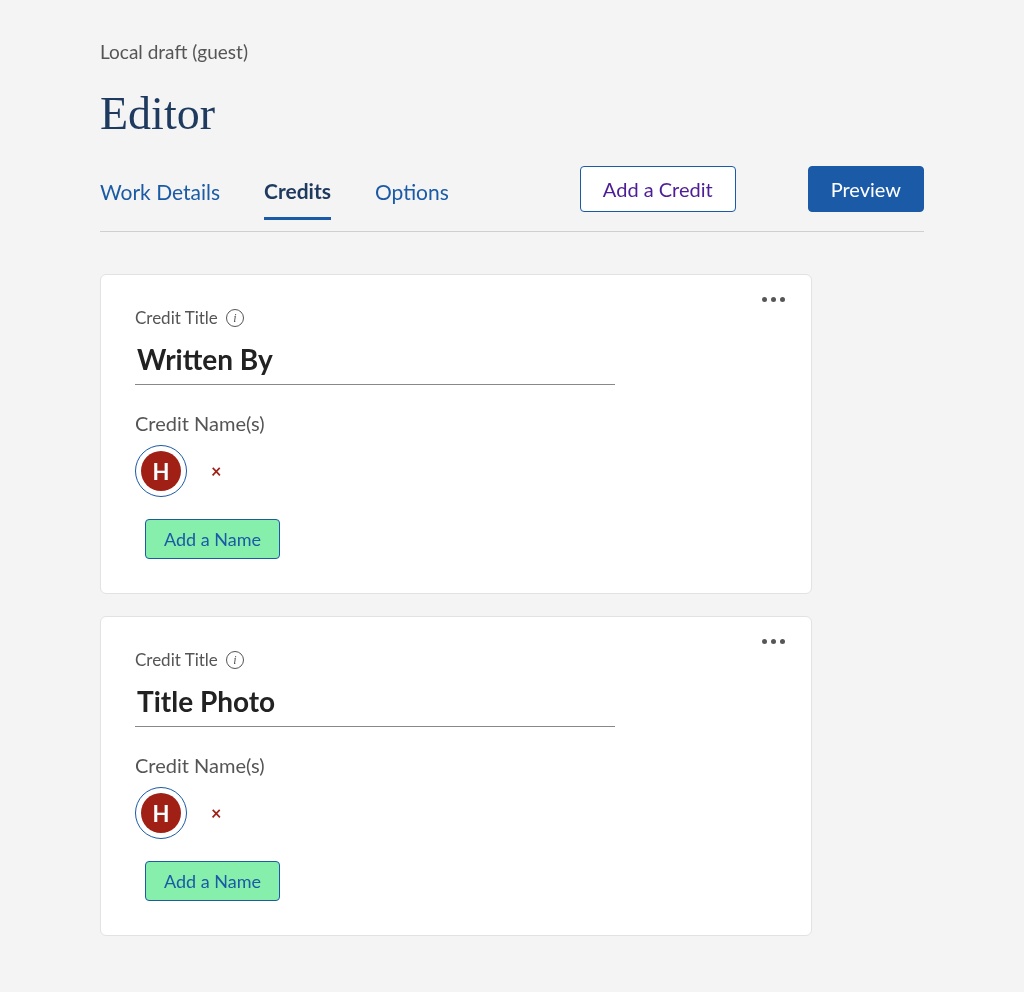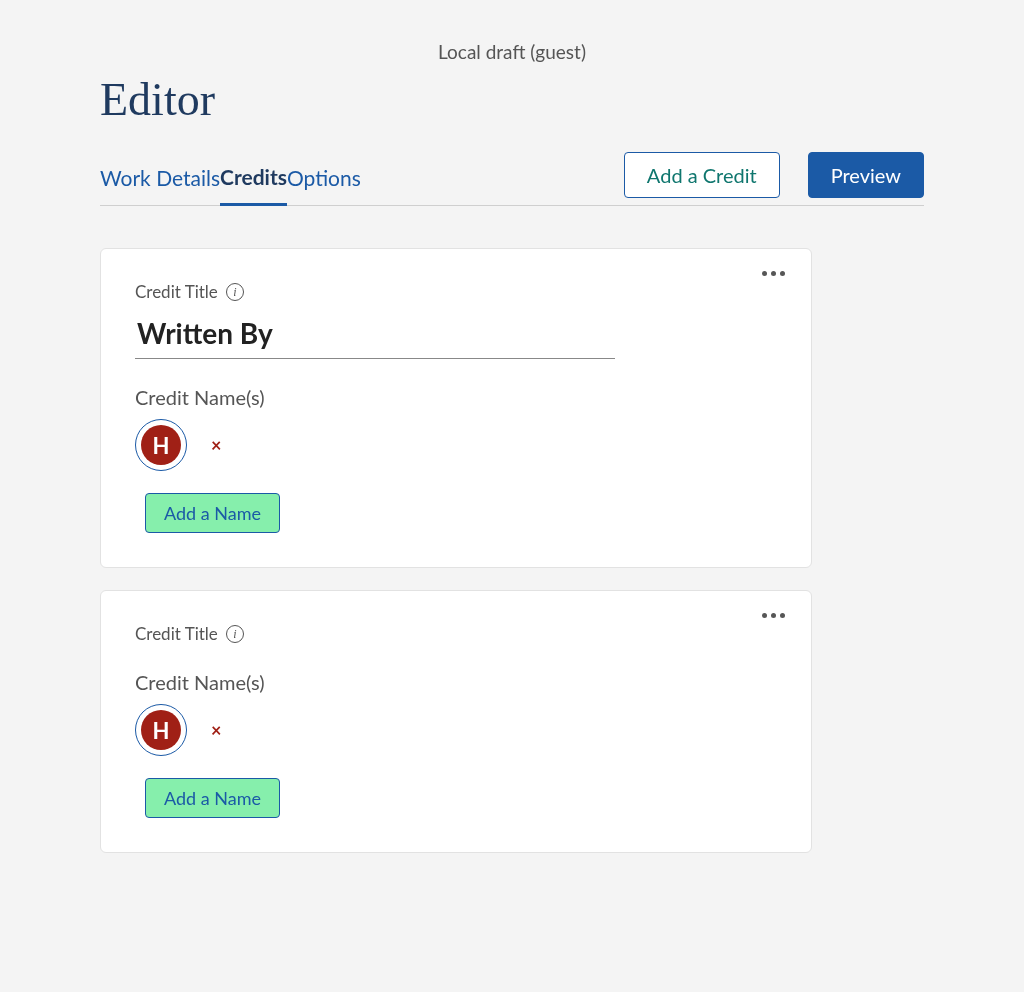"Local draft (guest)" .status-bar { margin-bottom: 10px -> 24px; text-align: center -> left }
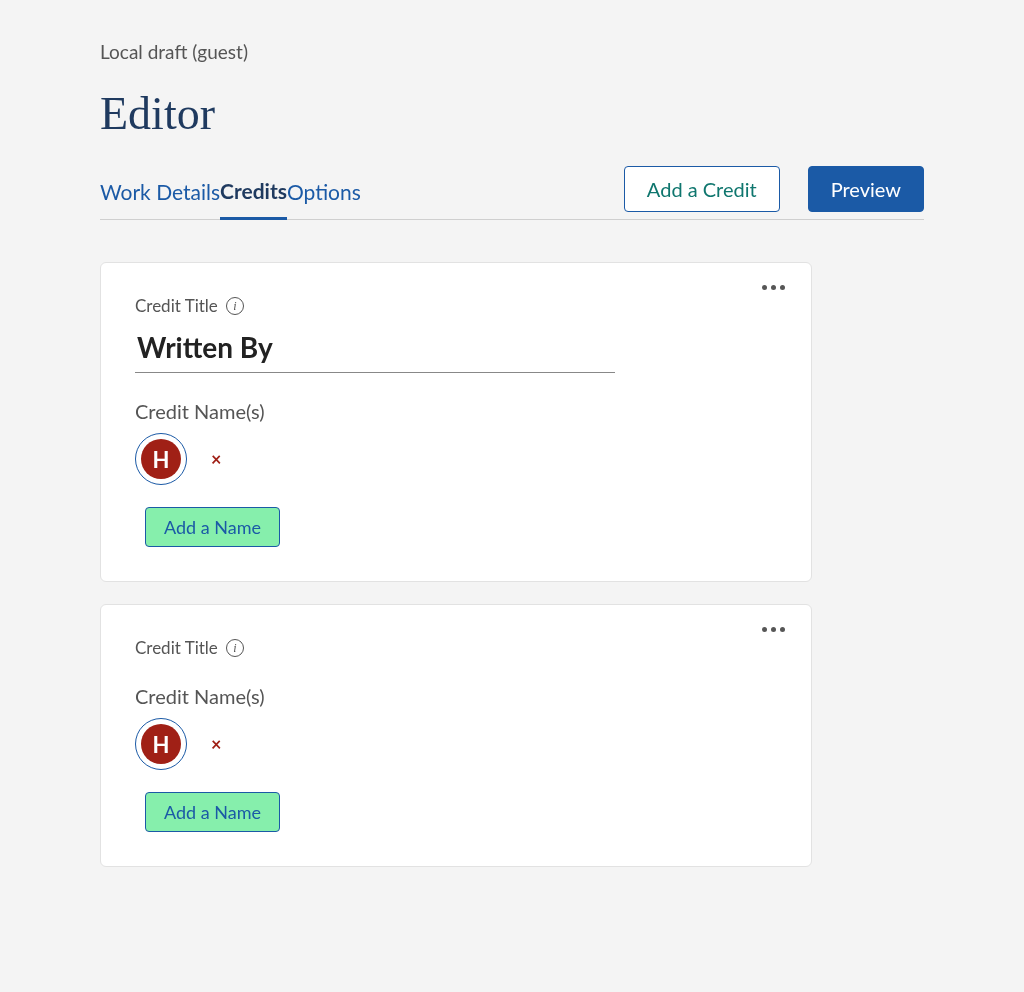"Work Details" .tabs-row { gap: none -> 44px; padding-bottom: 0 -> 12px }
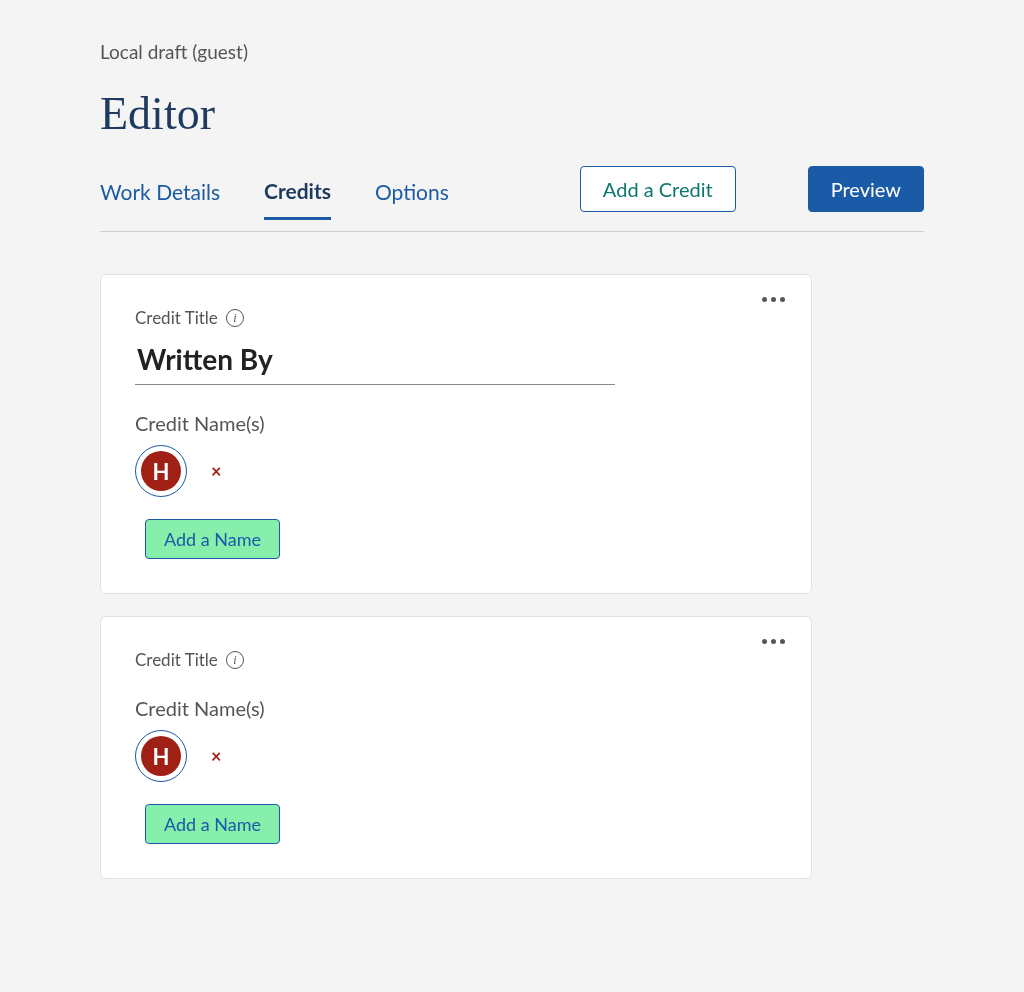"Add a Credit" .btn { color: #0f766e -> #4c1d95 }
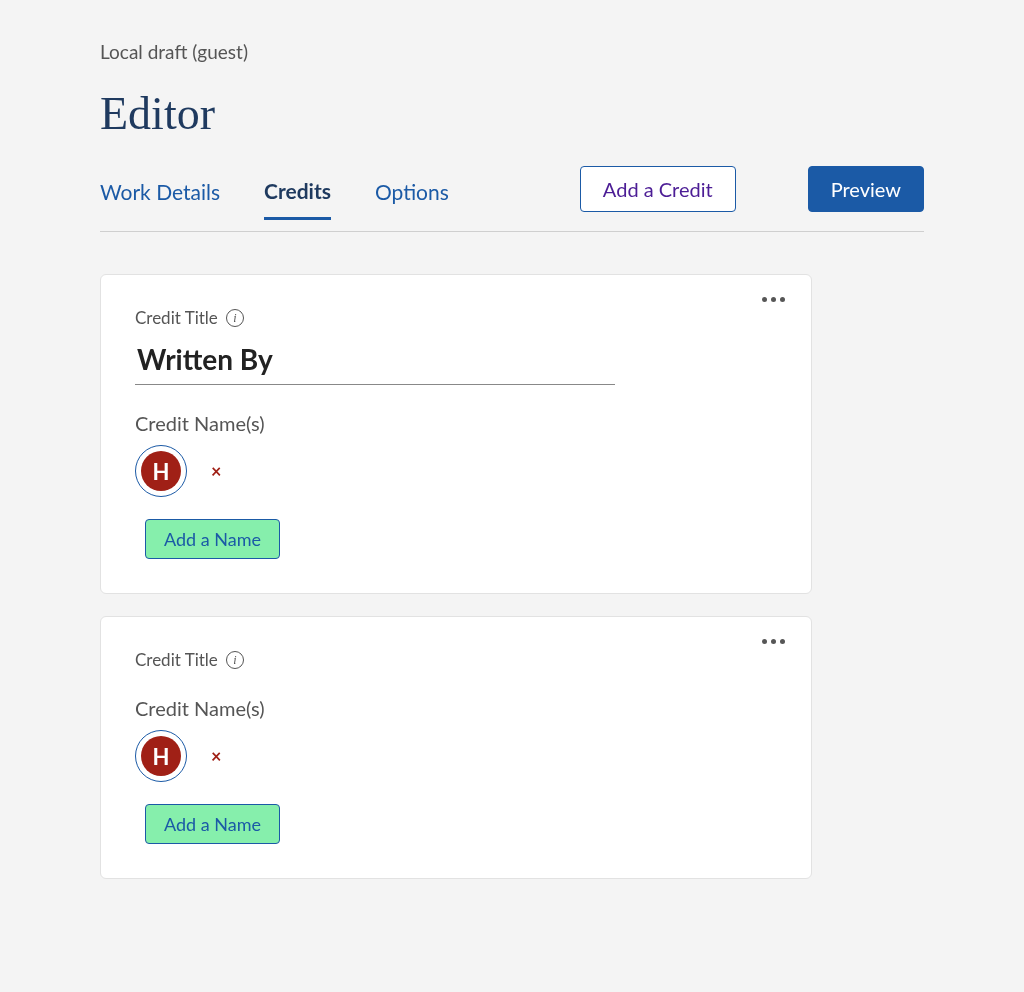"Title Photo" input.title-input { html: none -> <input> }
